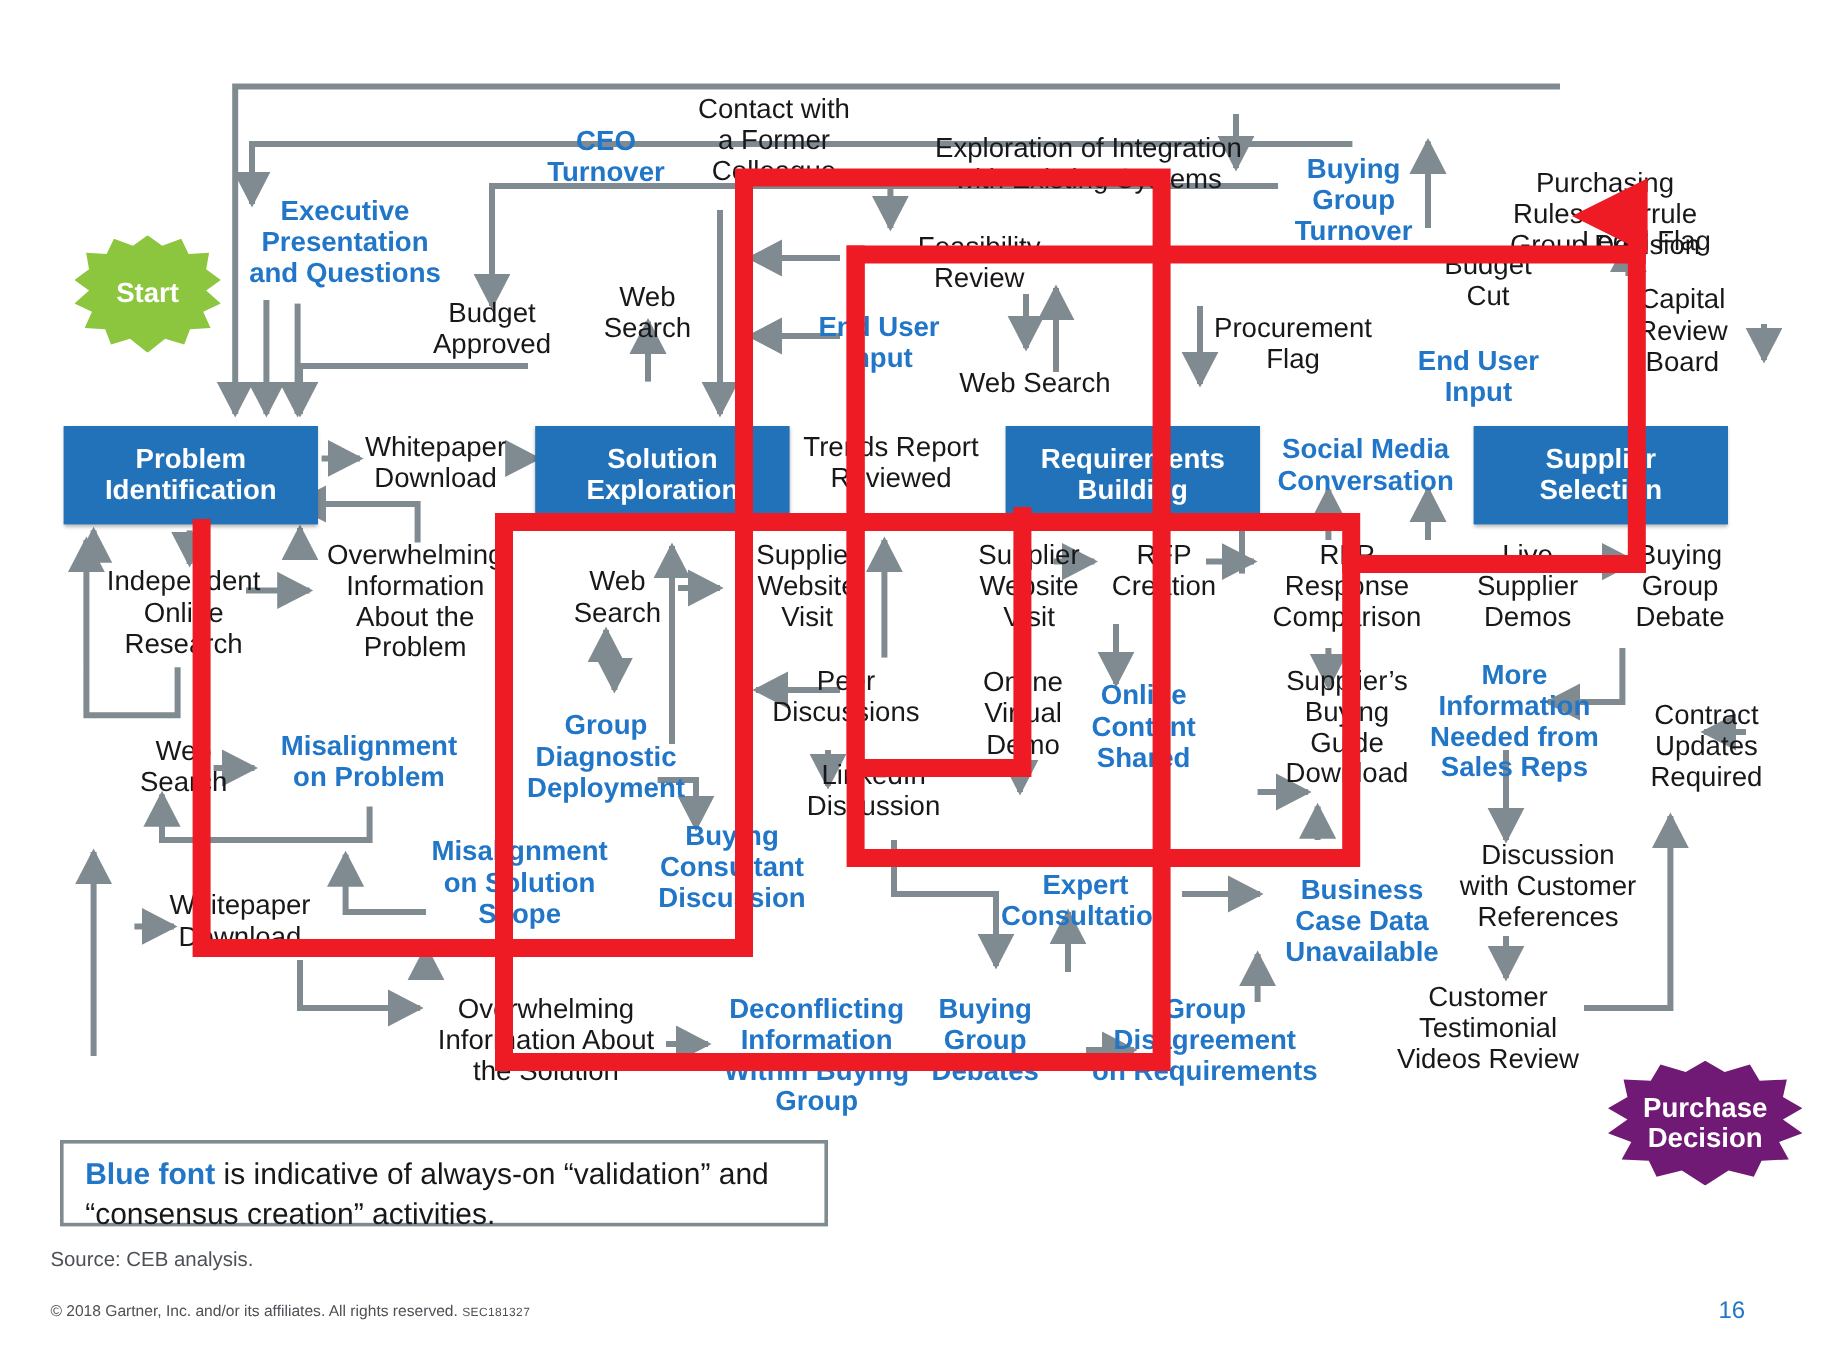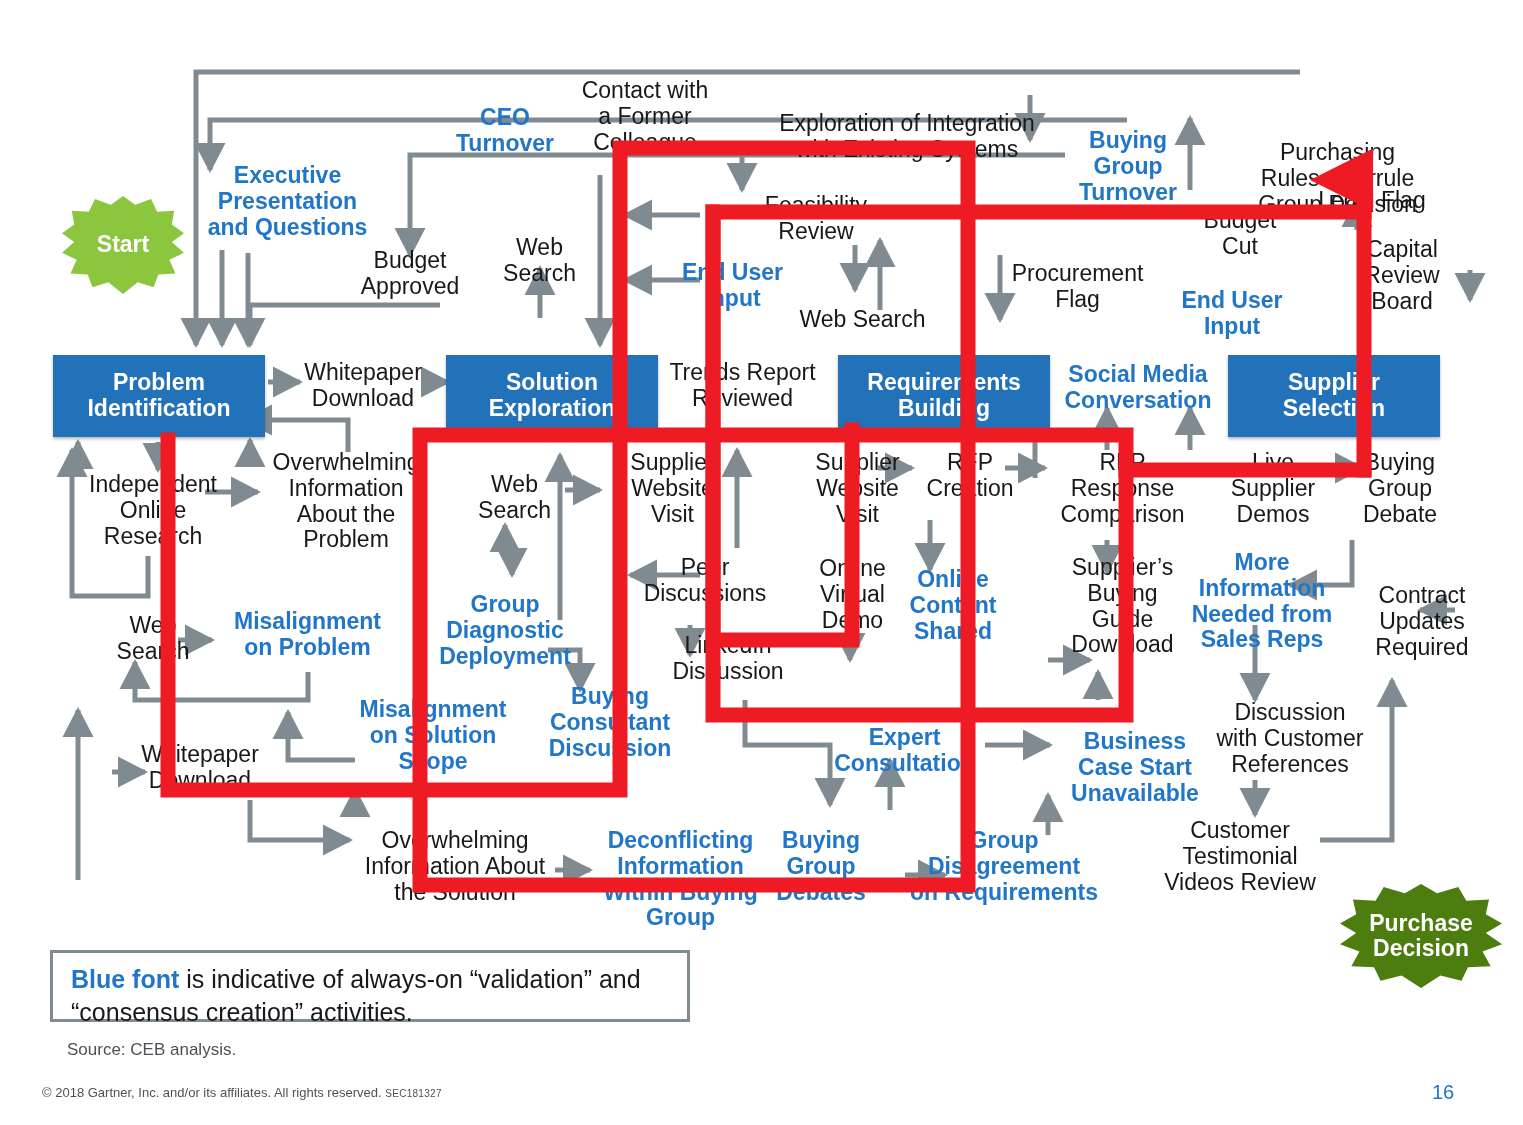"Business" span { text: Start -> Data }
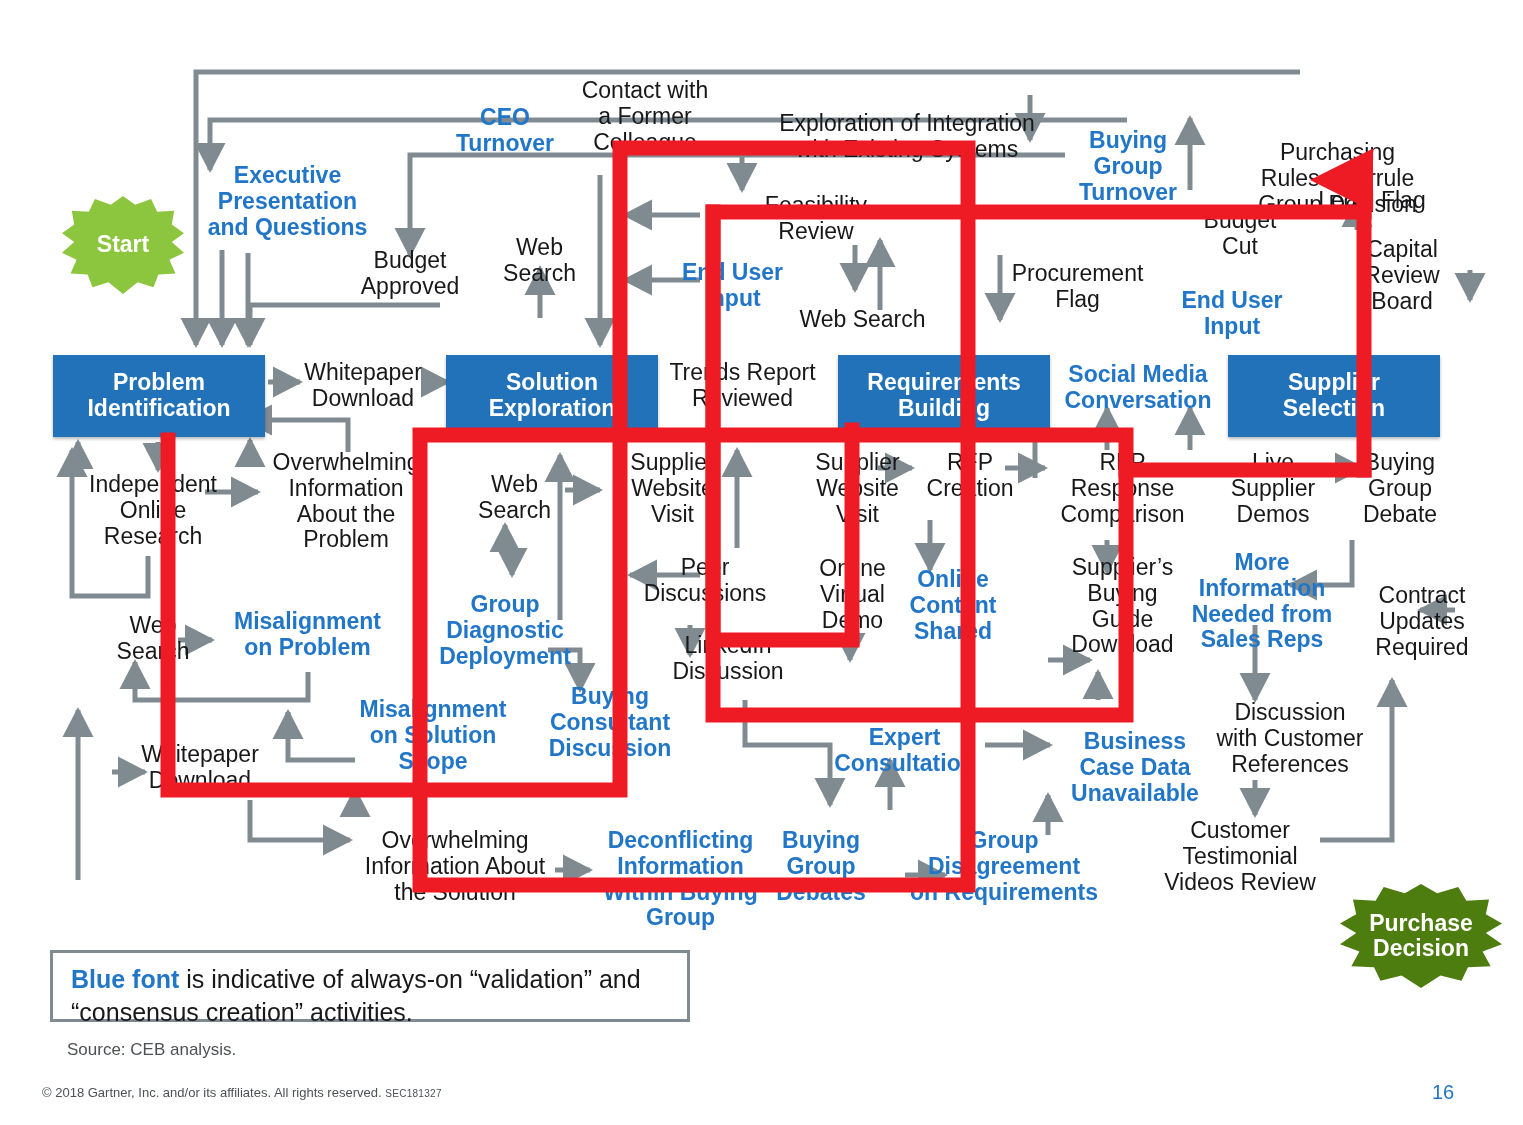"Purchase" .star.gold { background: #4d7c0f -> #701a75 }
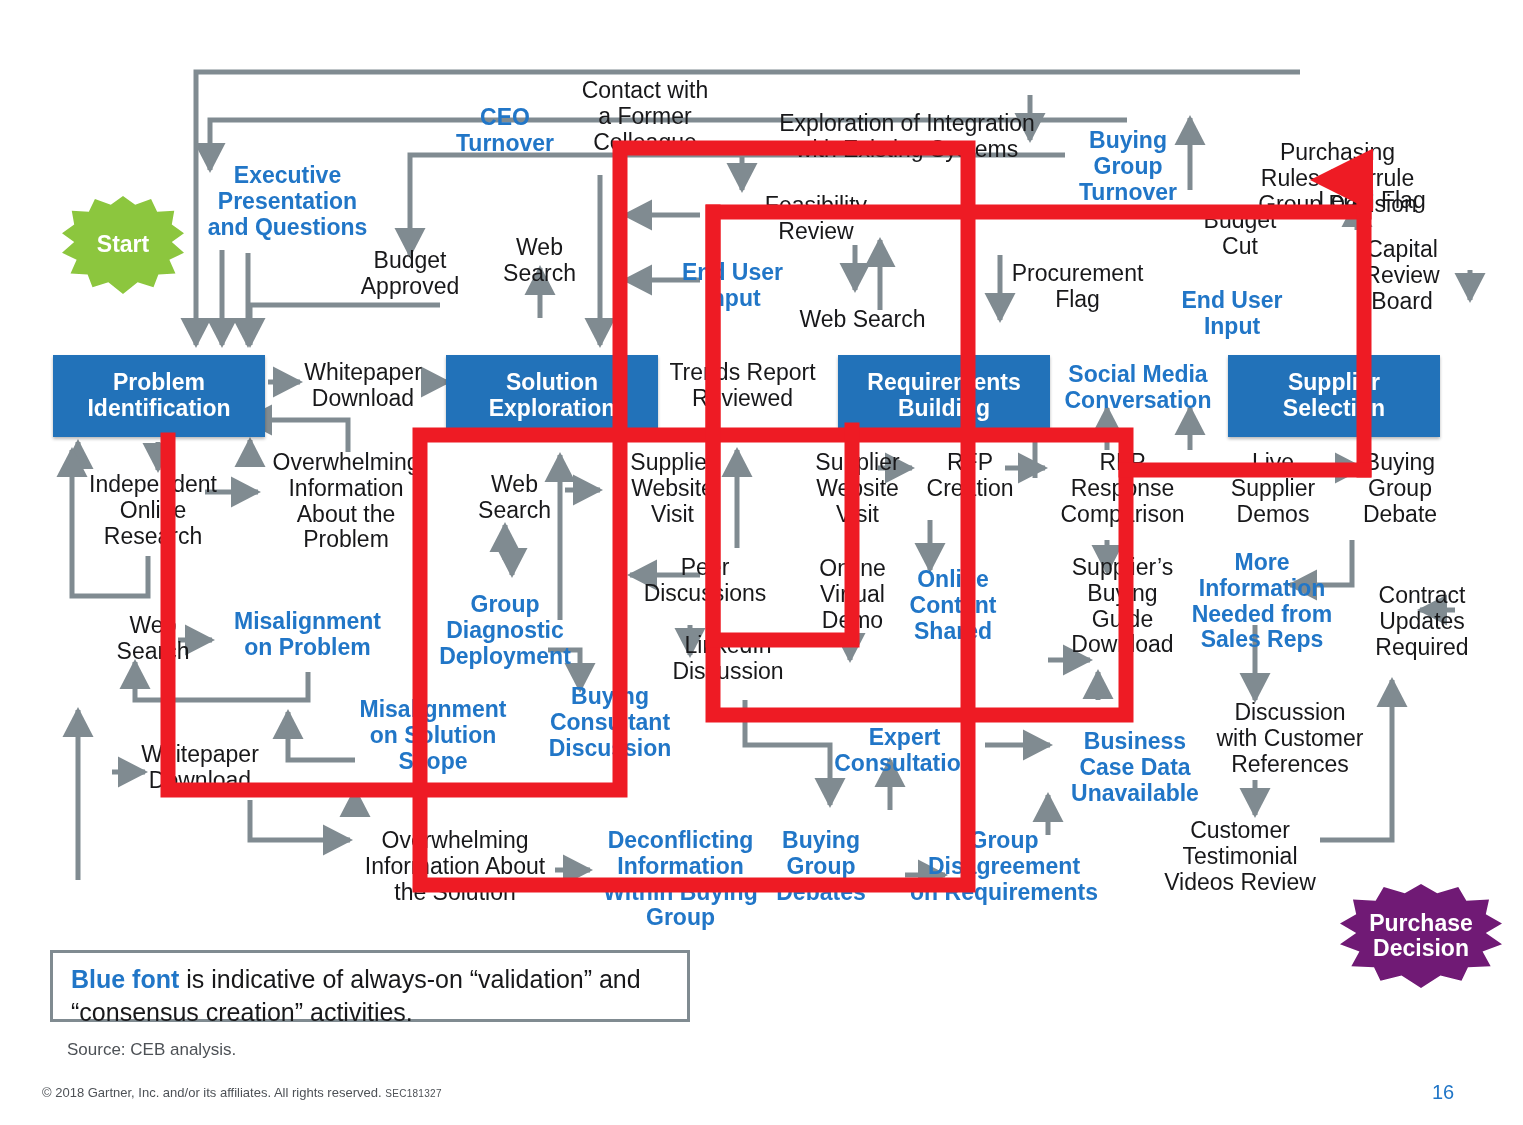"Source: CEB analysis." div.source { margin-left: 25px -> none }
